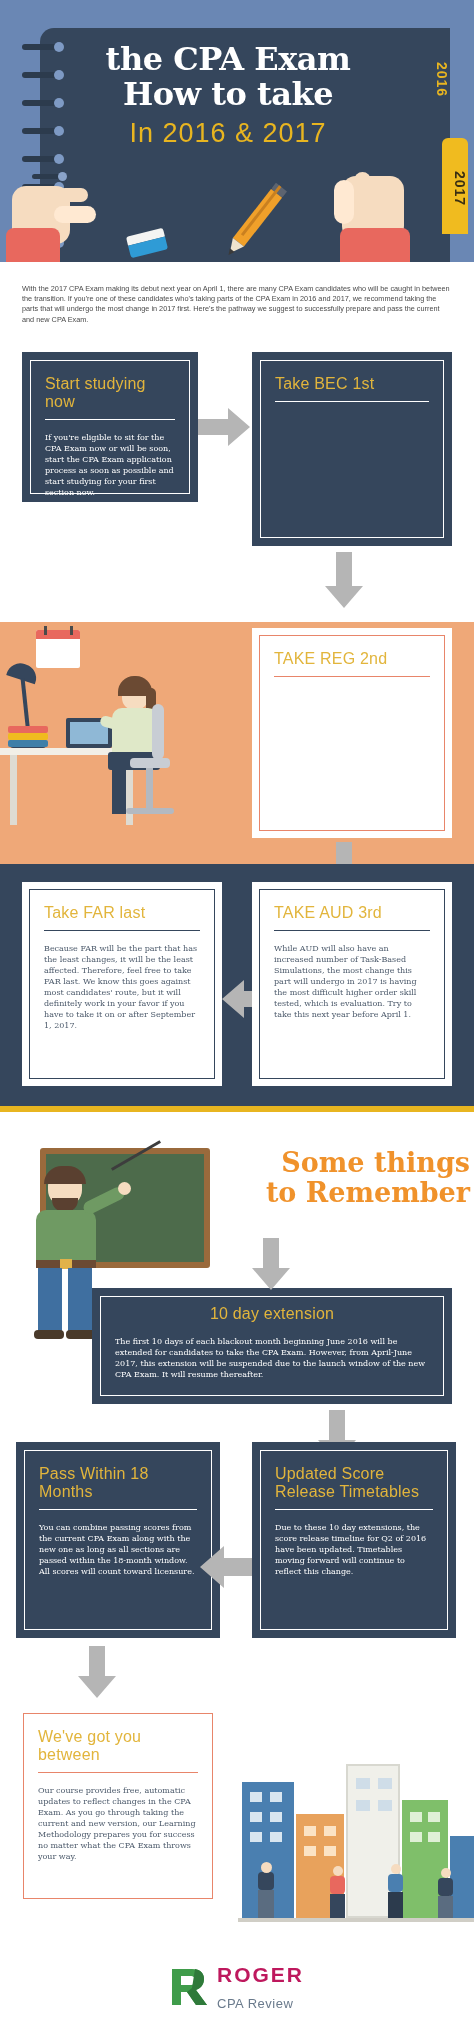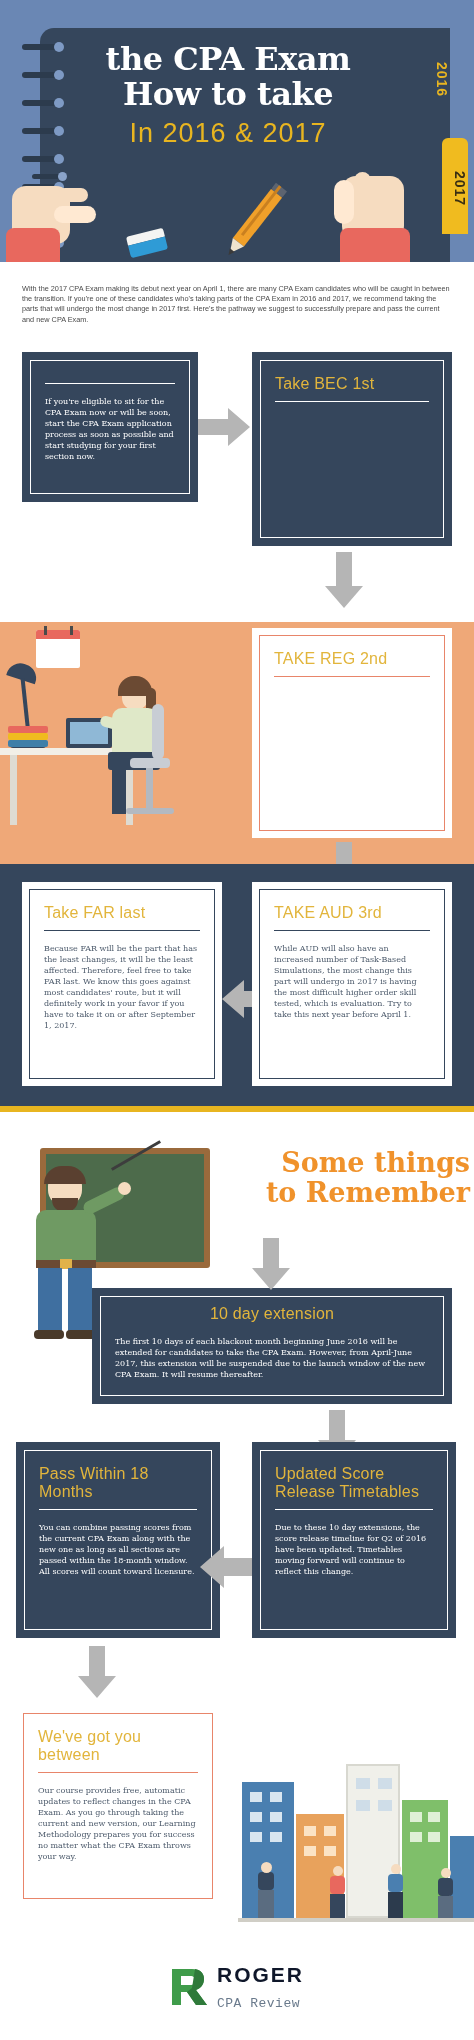"Start studying now" div.bx-title { html: none -> <div>Start studying now</div> }
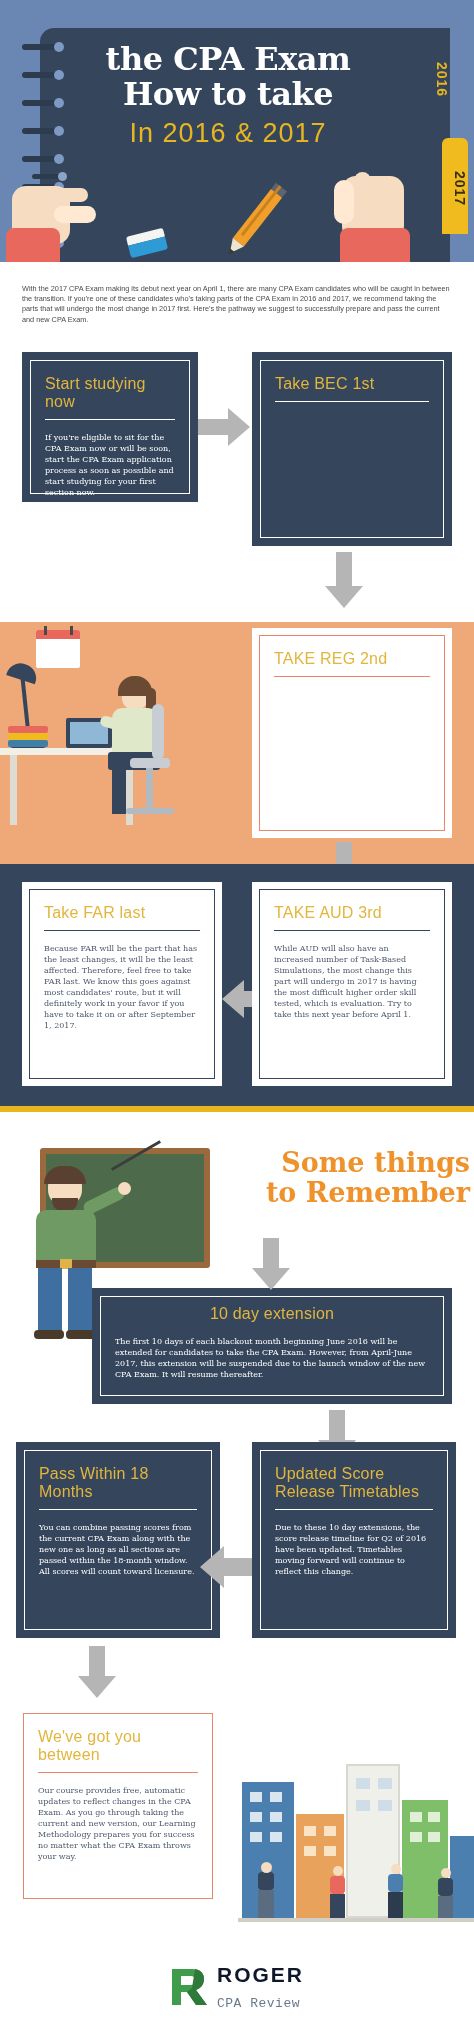"ROGER" .logo-roger { color: #0f172a -> #be185d }
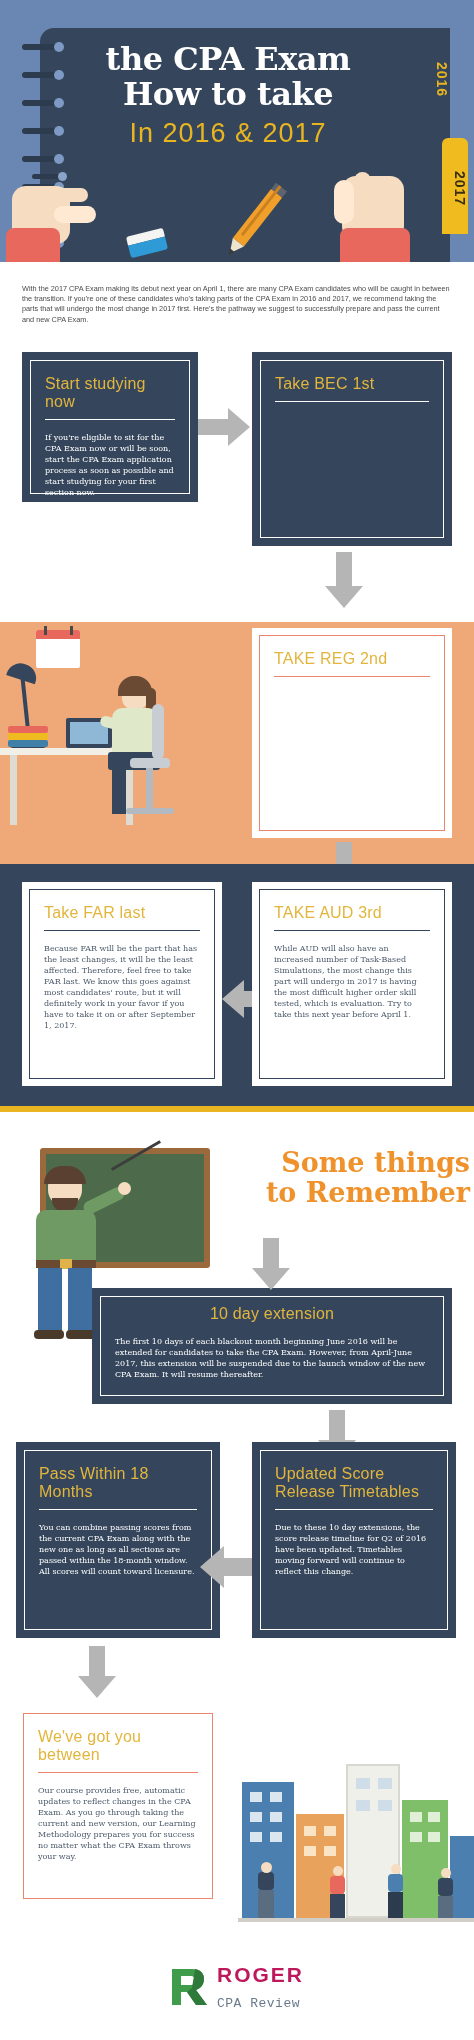"CPA Review" .logo-cpa { font-family: Liberation Mono, monospace -> Liberation Sans, sans-serif }
